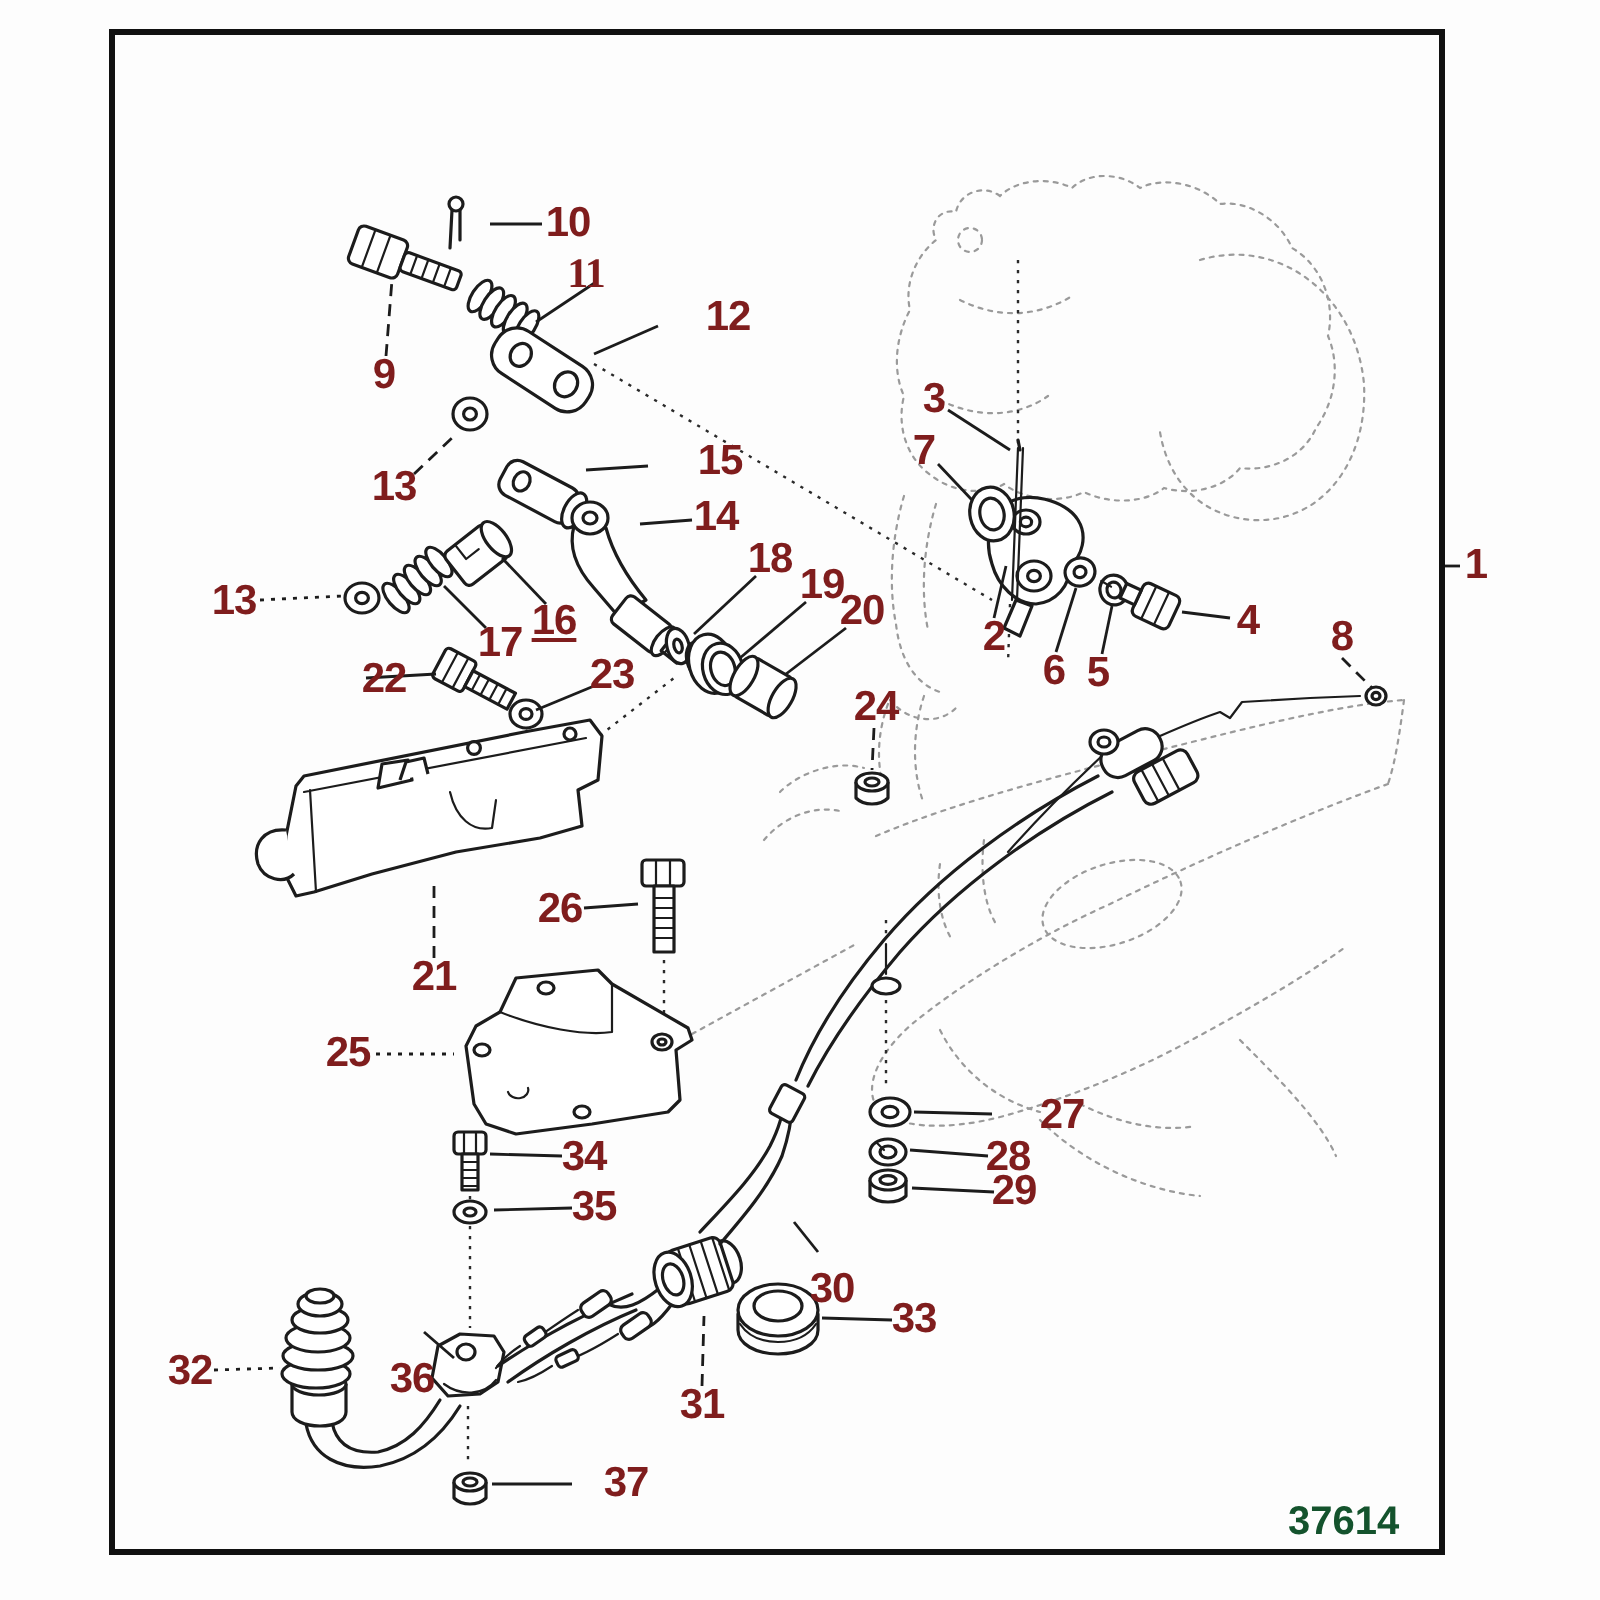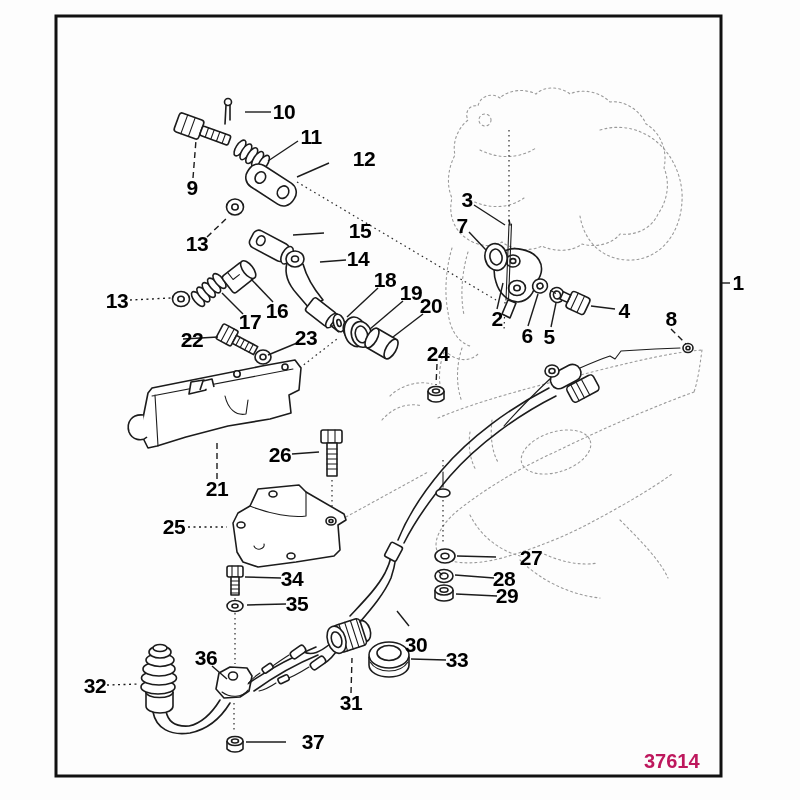"10" .callout { color: #000000 -> #7f1d1d }
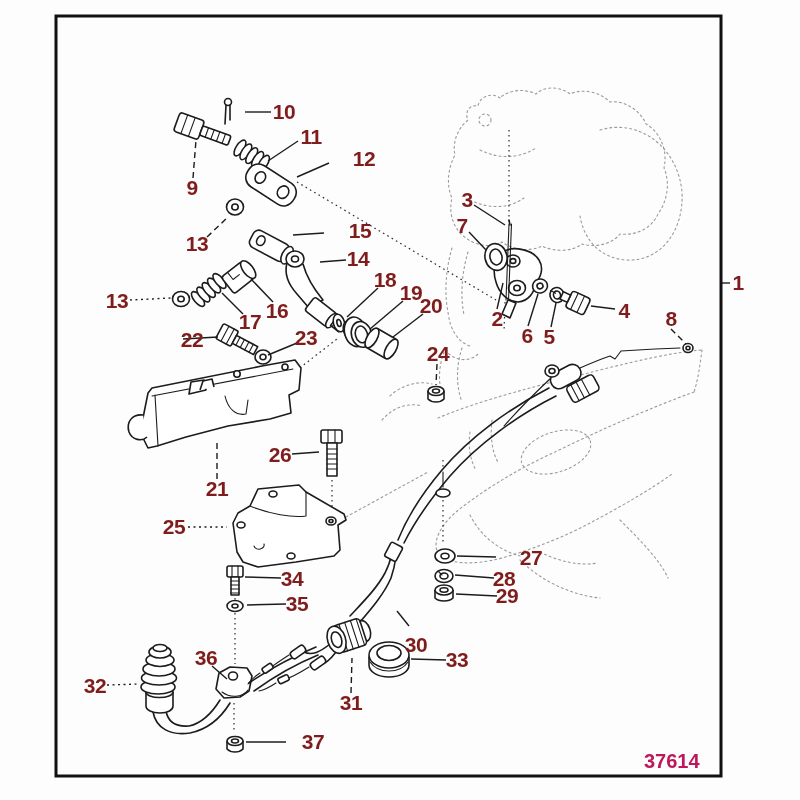"11" div.callout { font-family: none -> Liberation Serif, serif; left: 311px -> 293px }
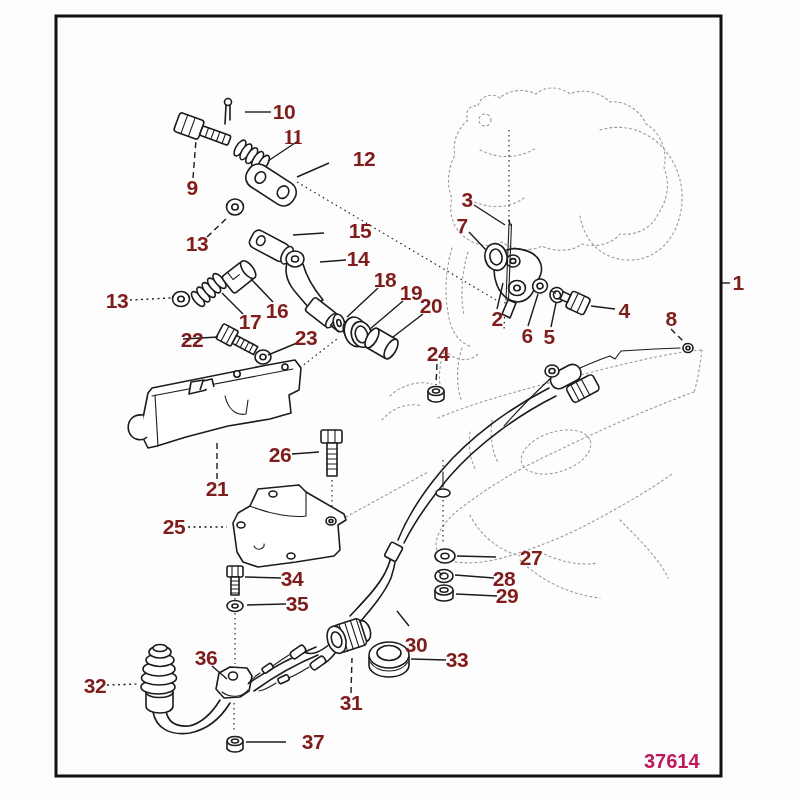"16" div.callout { text-decoration: none -> underline }
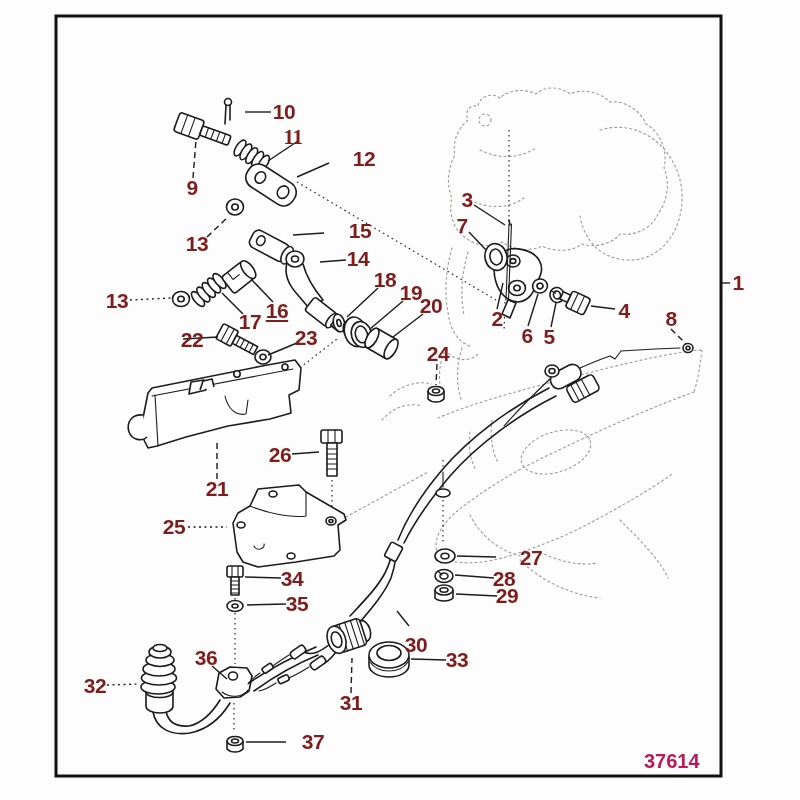"36" div.callout { top: 658px -> 690px }
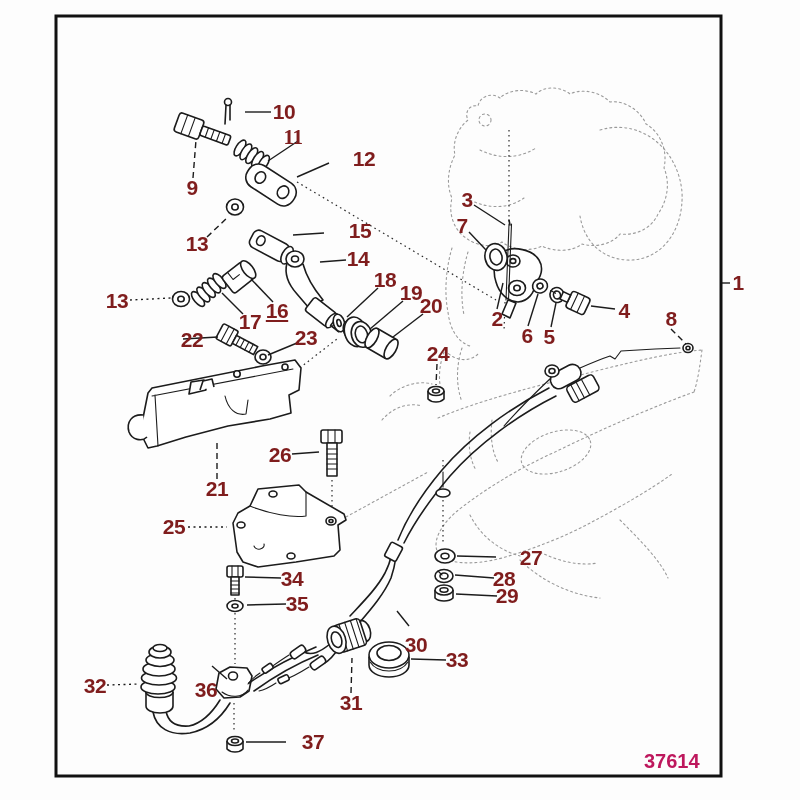"37614" #drawing-number { color: #be185d -> #14532d }
